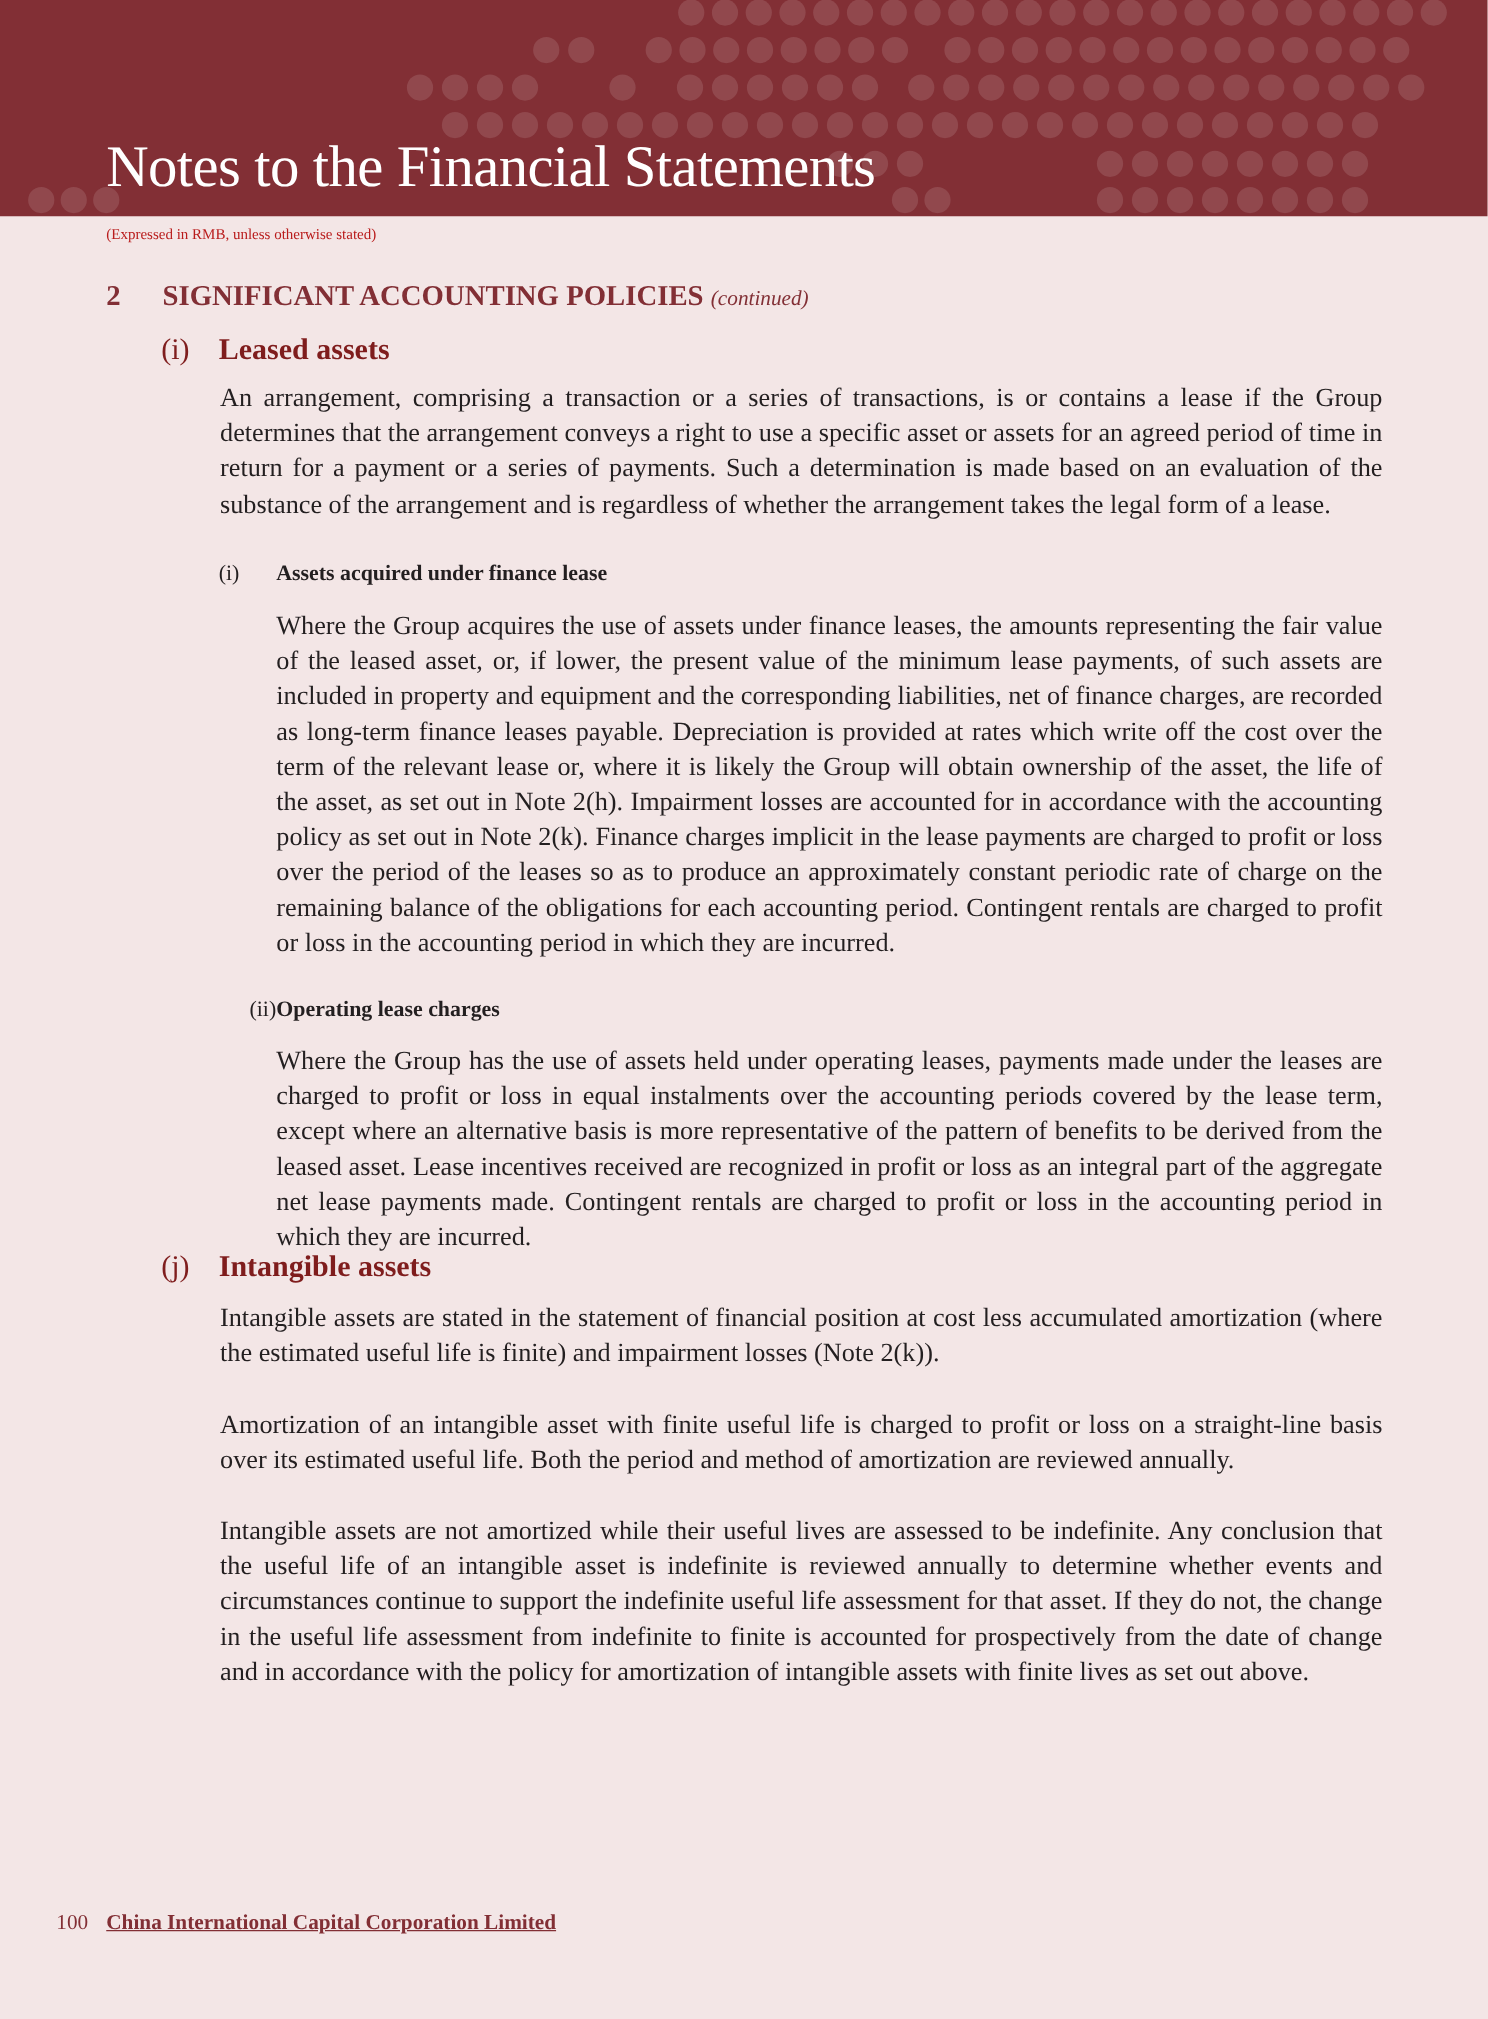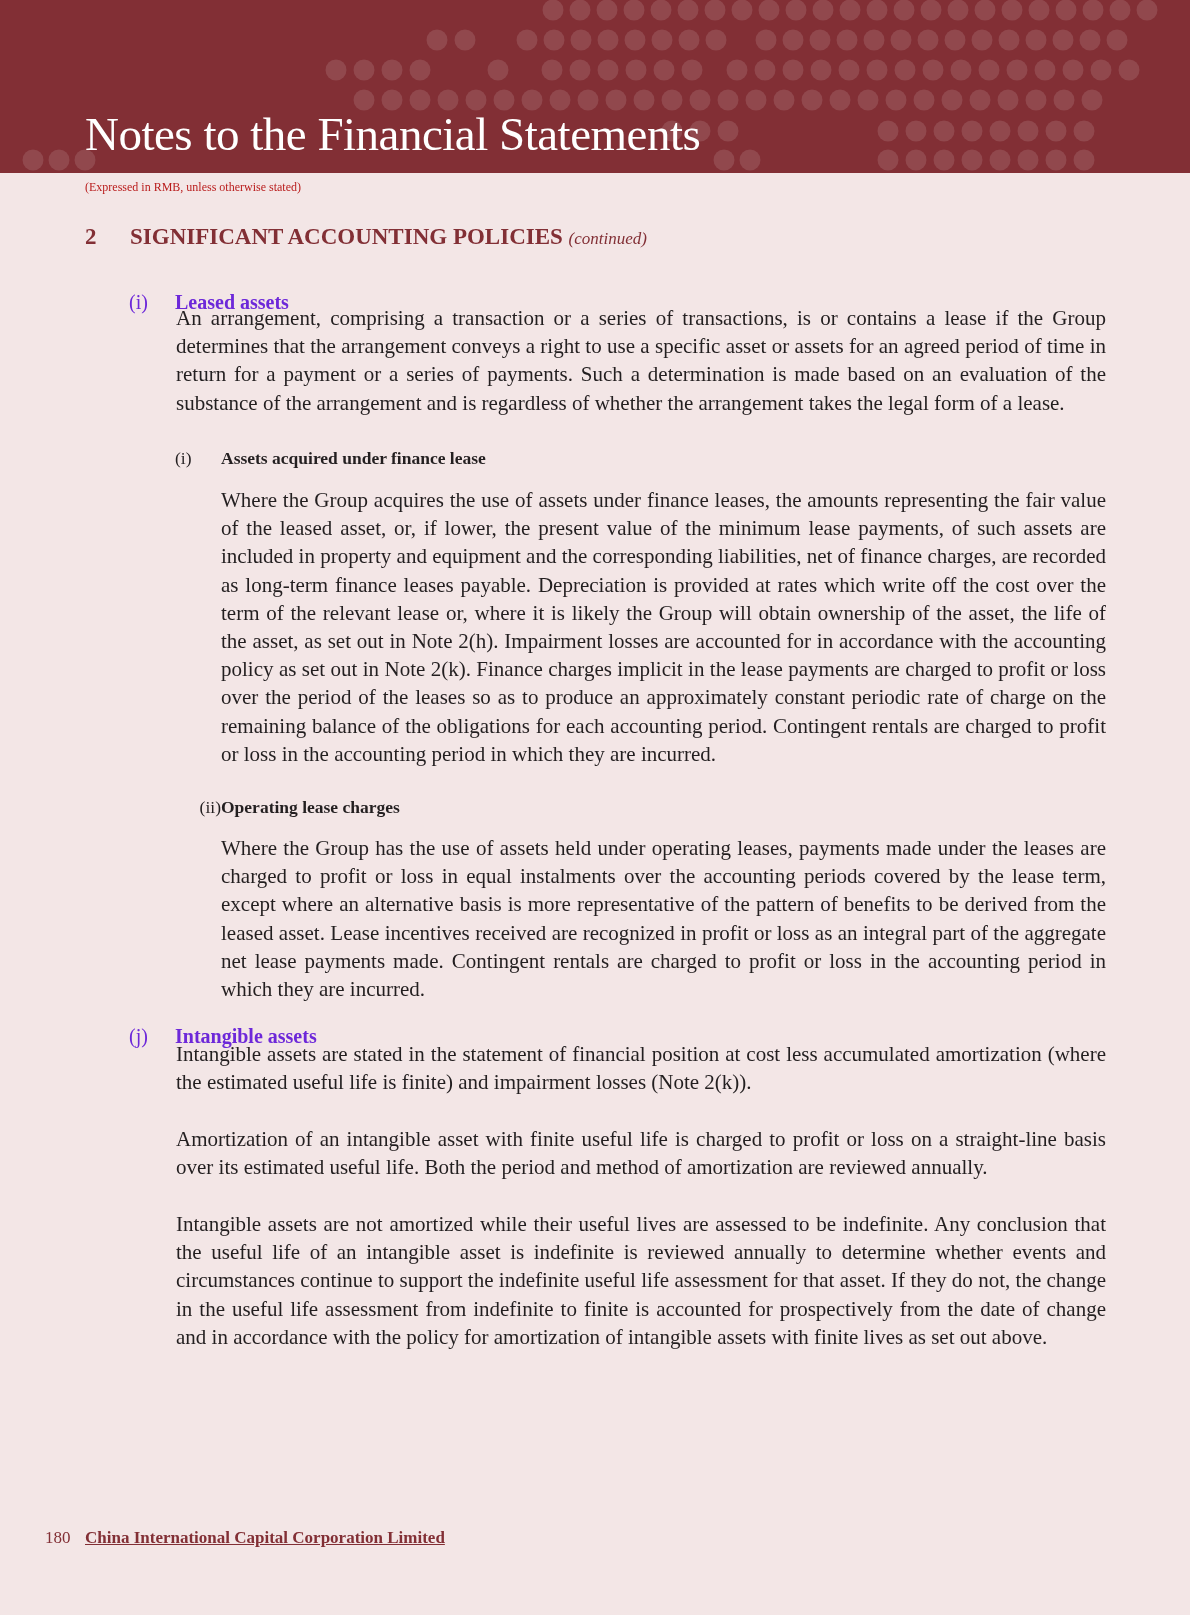"(i) Leased assets" .sub-head { color: #6d28d9 -> #7f1d1d; font-size: 20px -> 24px; margin-top: 24px -> none }
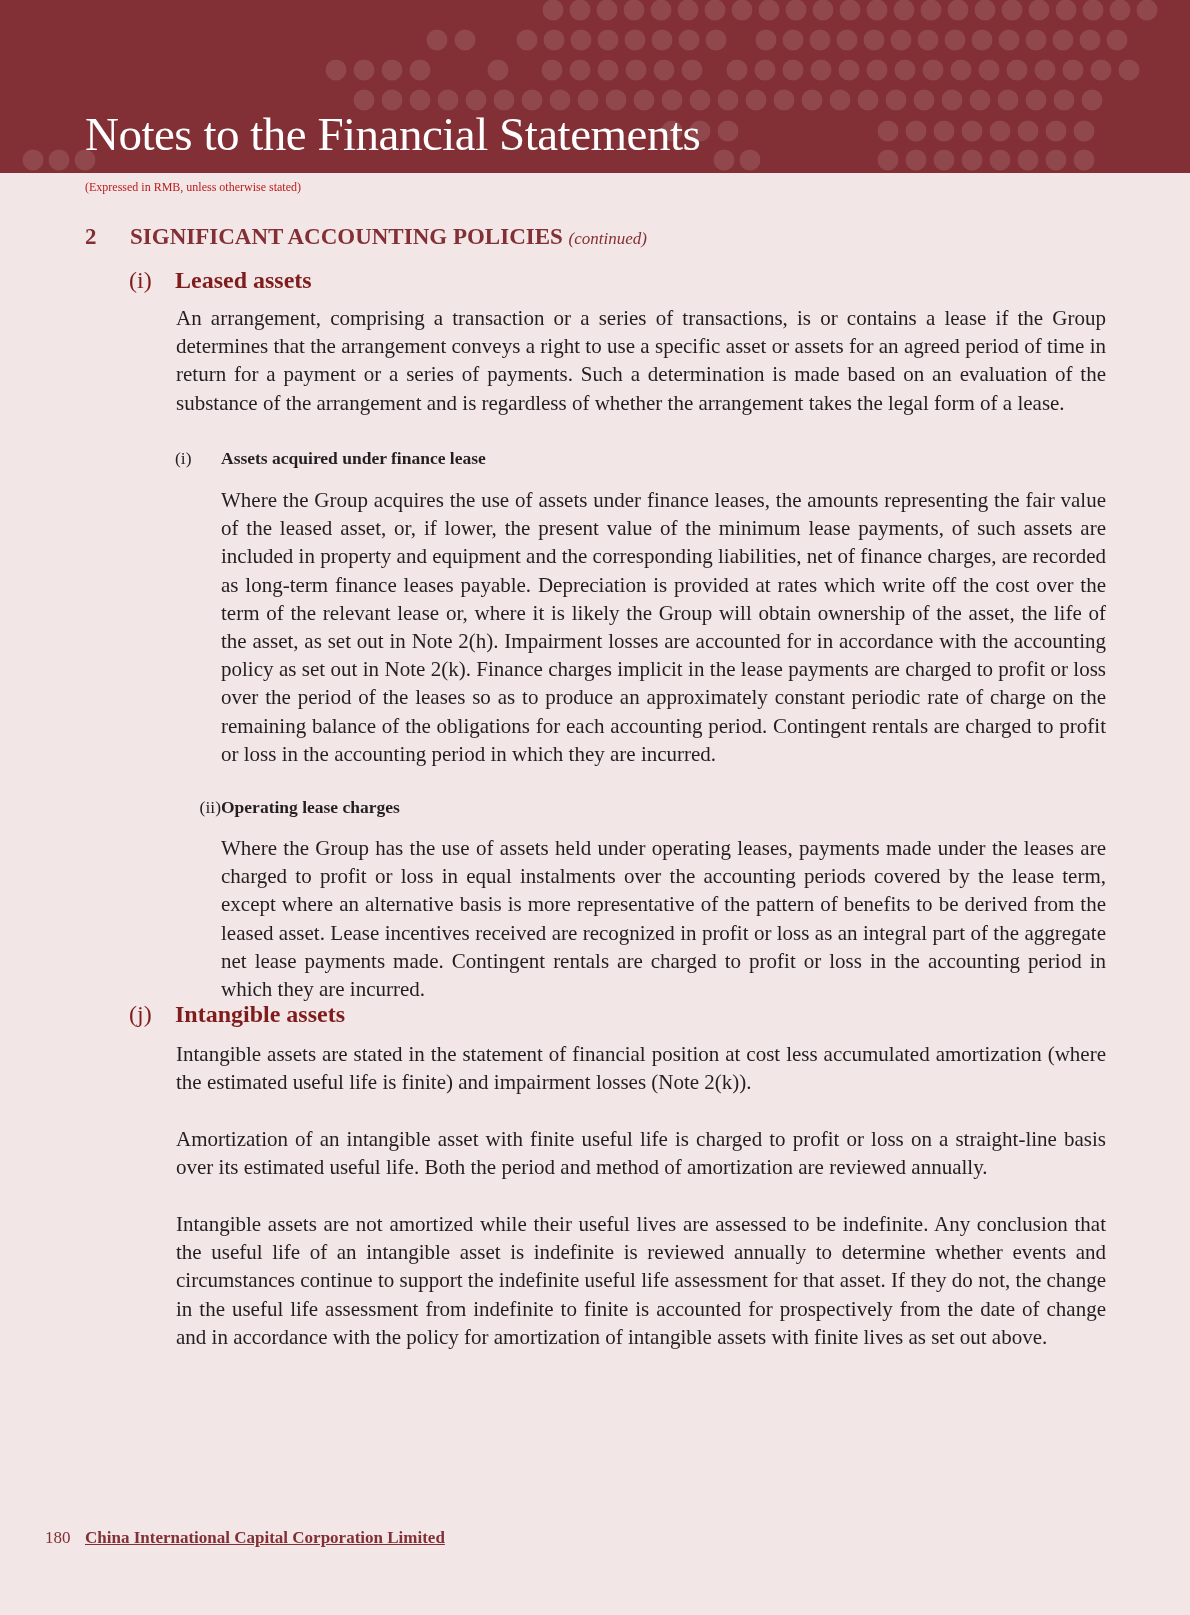"180" span.page { text: 180 -> 100 }
